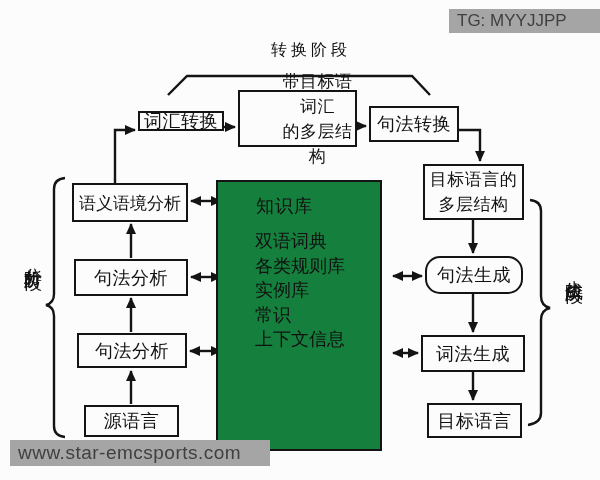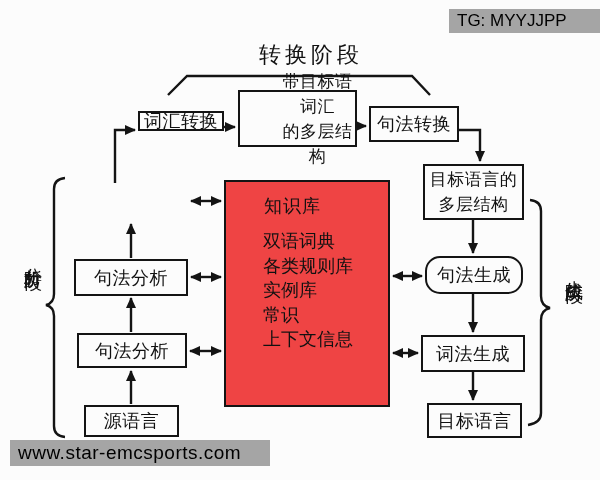"TG: MYYJJPP" .watermark { color: #000000 -> #404040 }
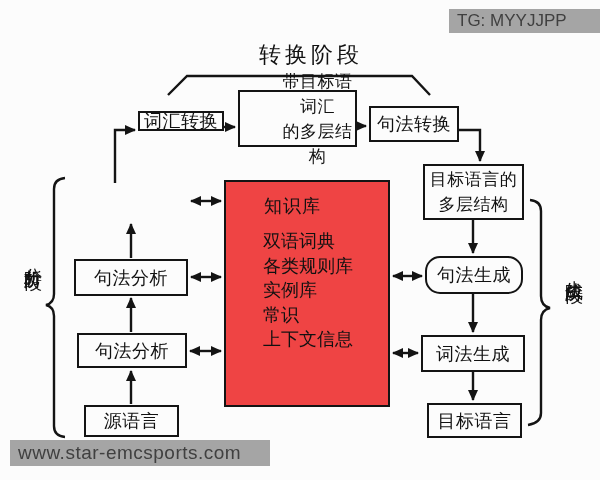"转换阶段" .diagram-title { font-size: 22px -> 16px }
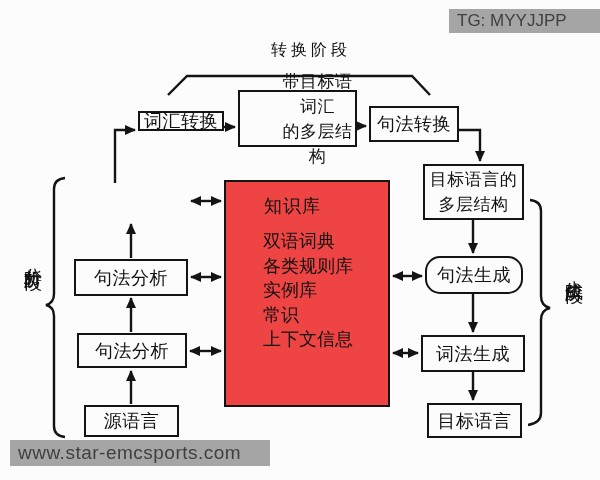"语义语境分析" div.node { html: none -> <div>语义语境分析</div> }
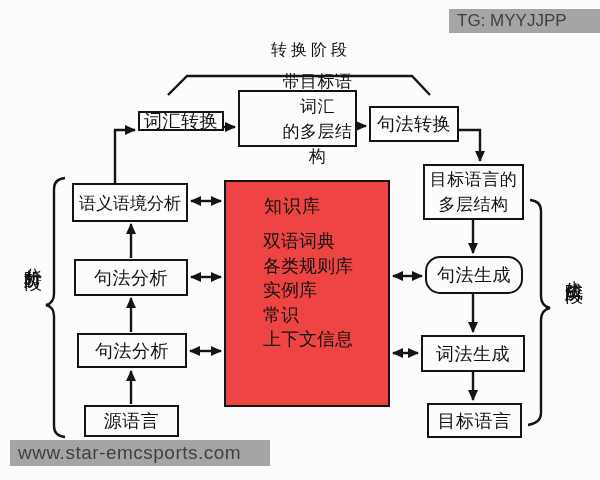"知识库" .kb-box { background: #ef4444 -> #15803d; height: 227px -> 271px; left: 224px -> 216px }
